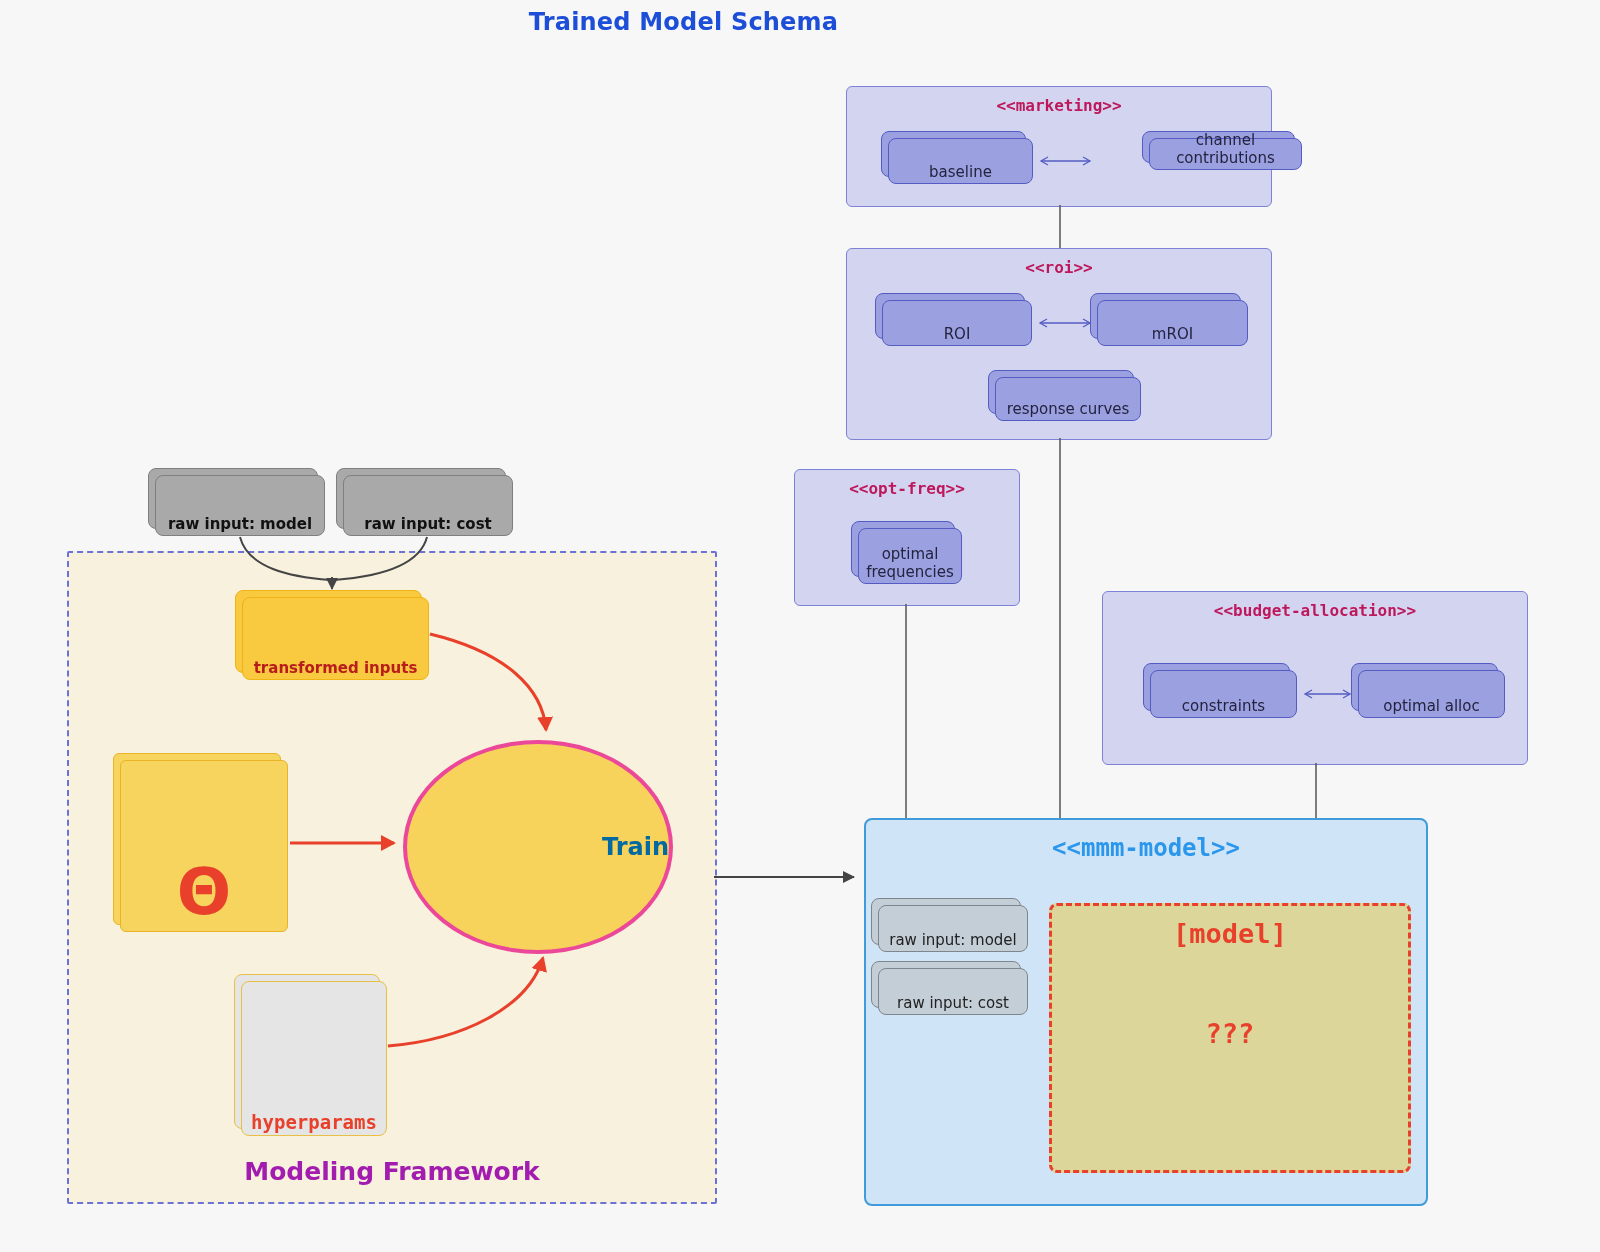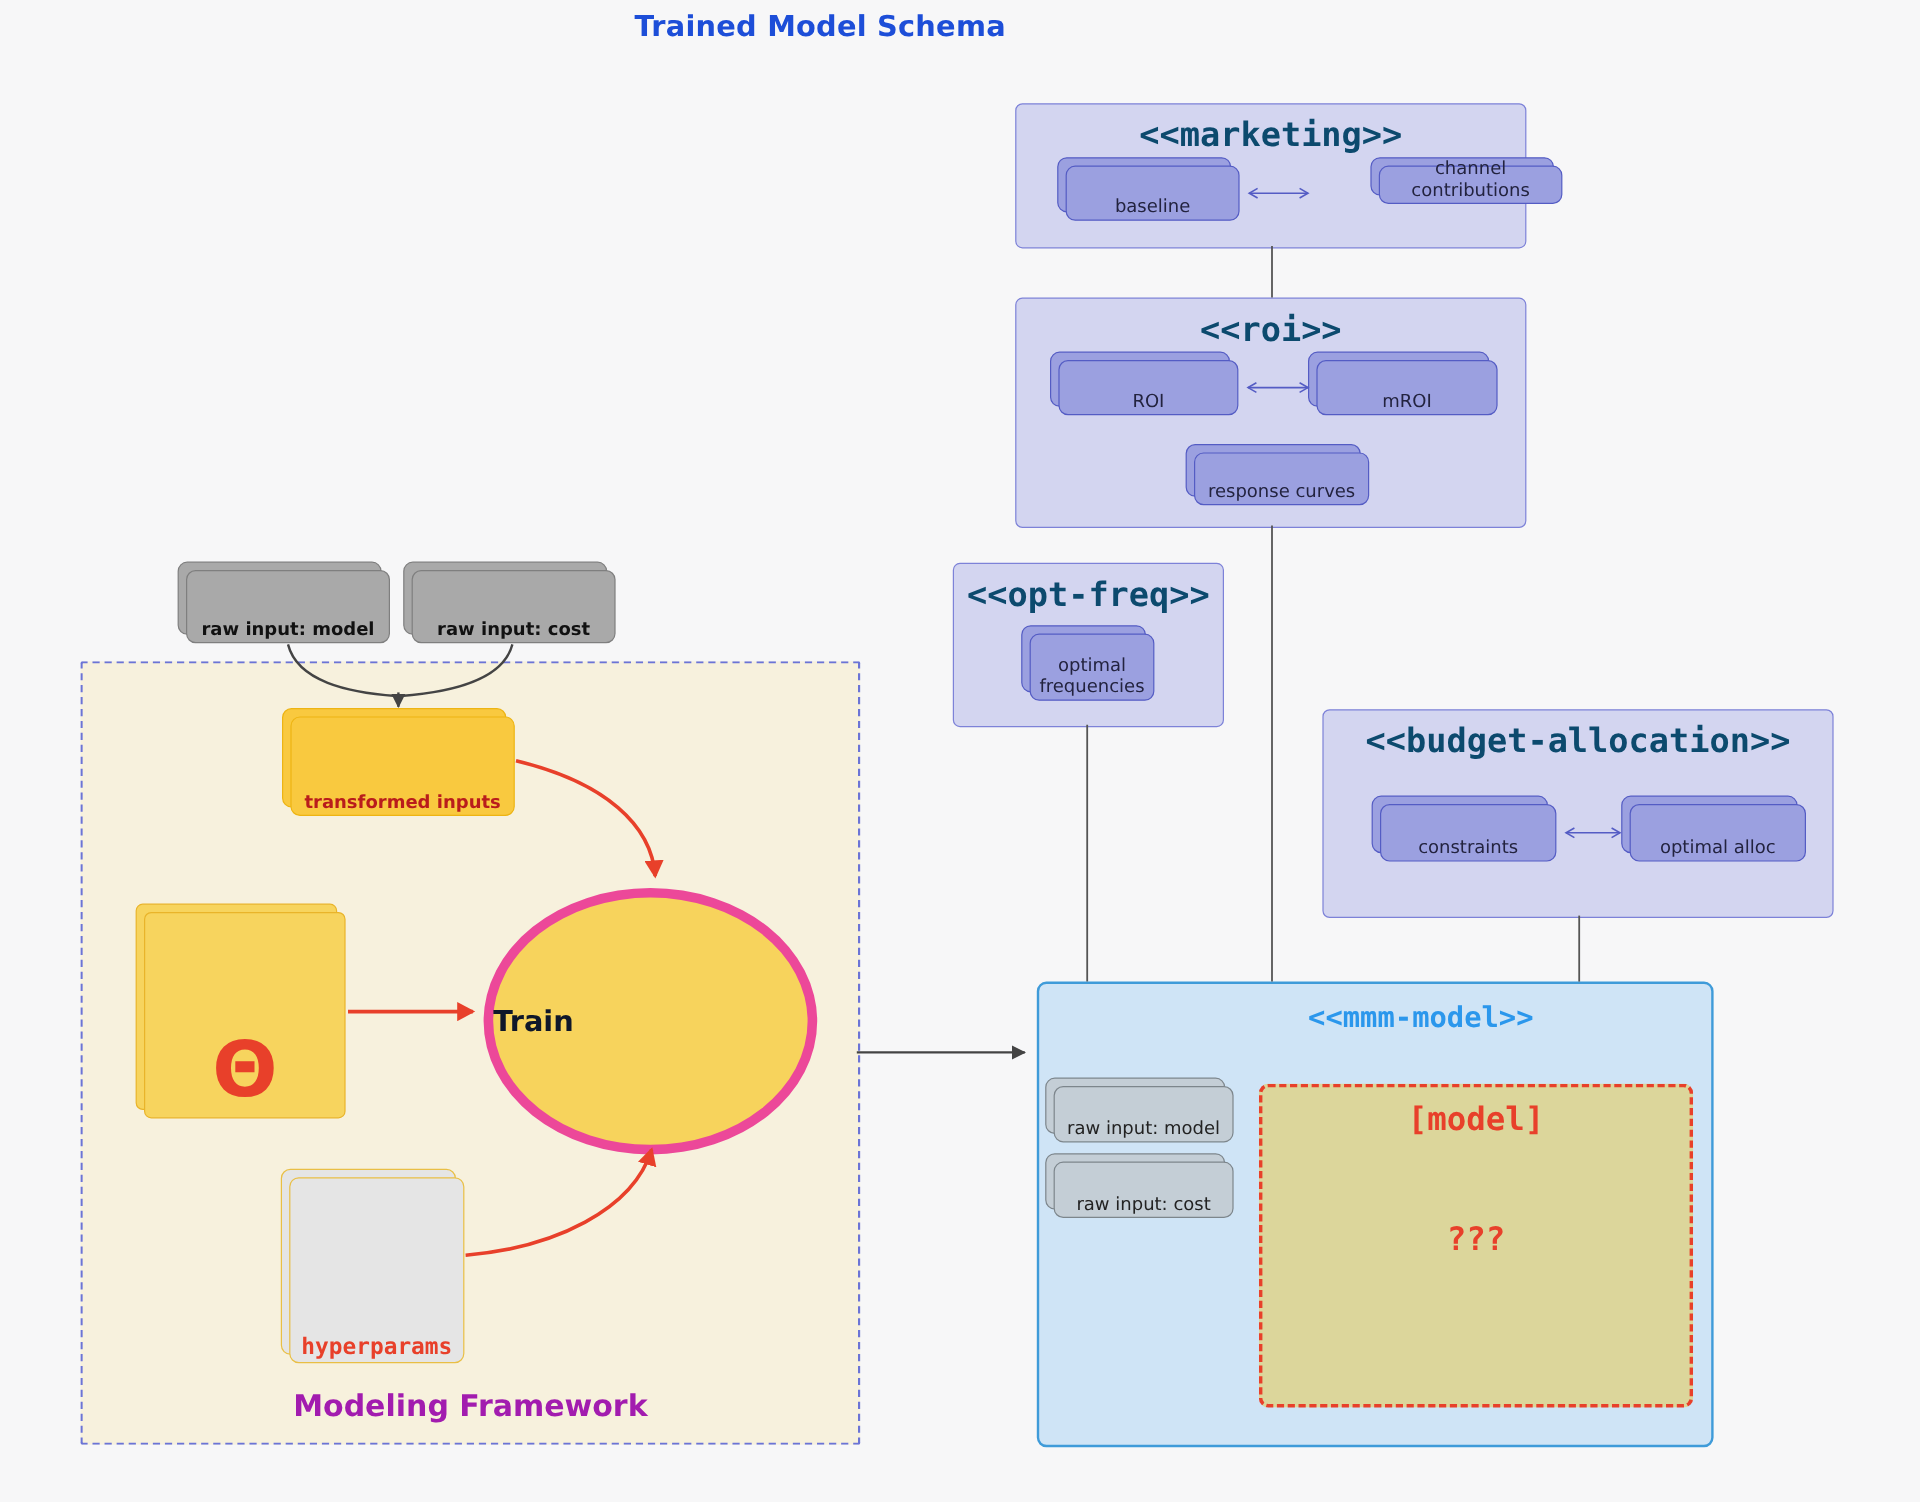"<<marketing>>" .cluster-title { color: #0c4a6e -> #be185d; font-size: 28px -> 16px }
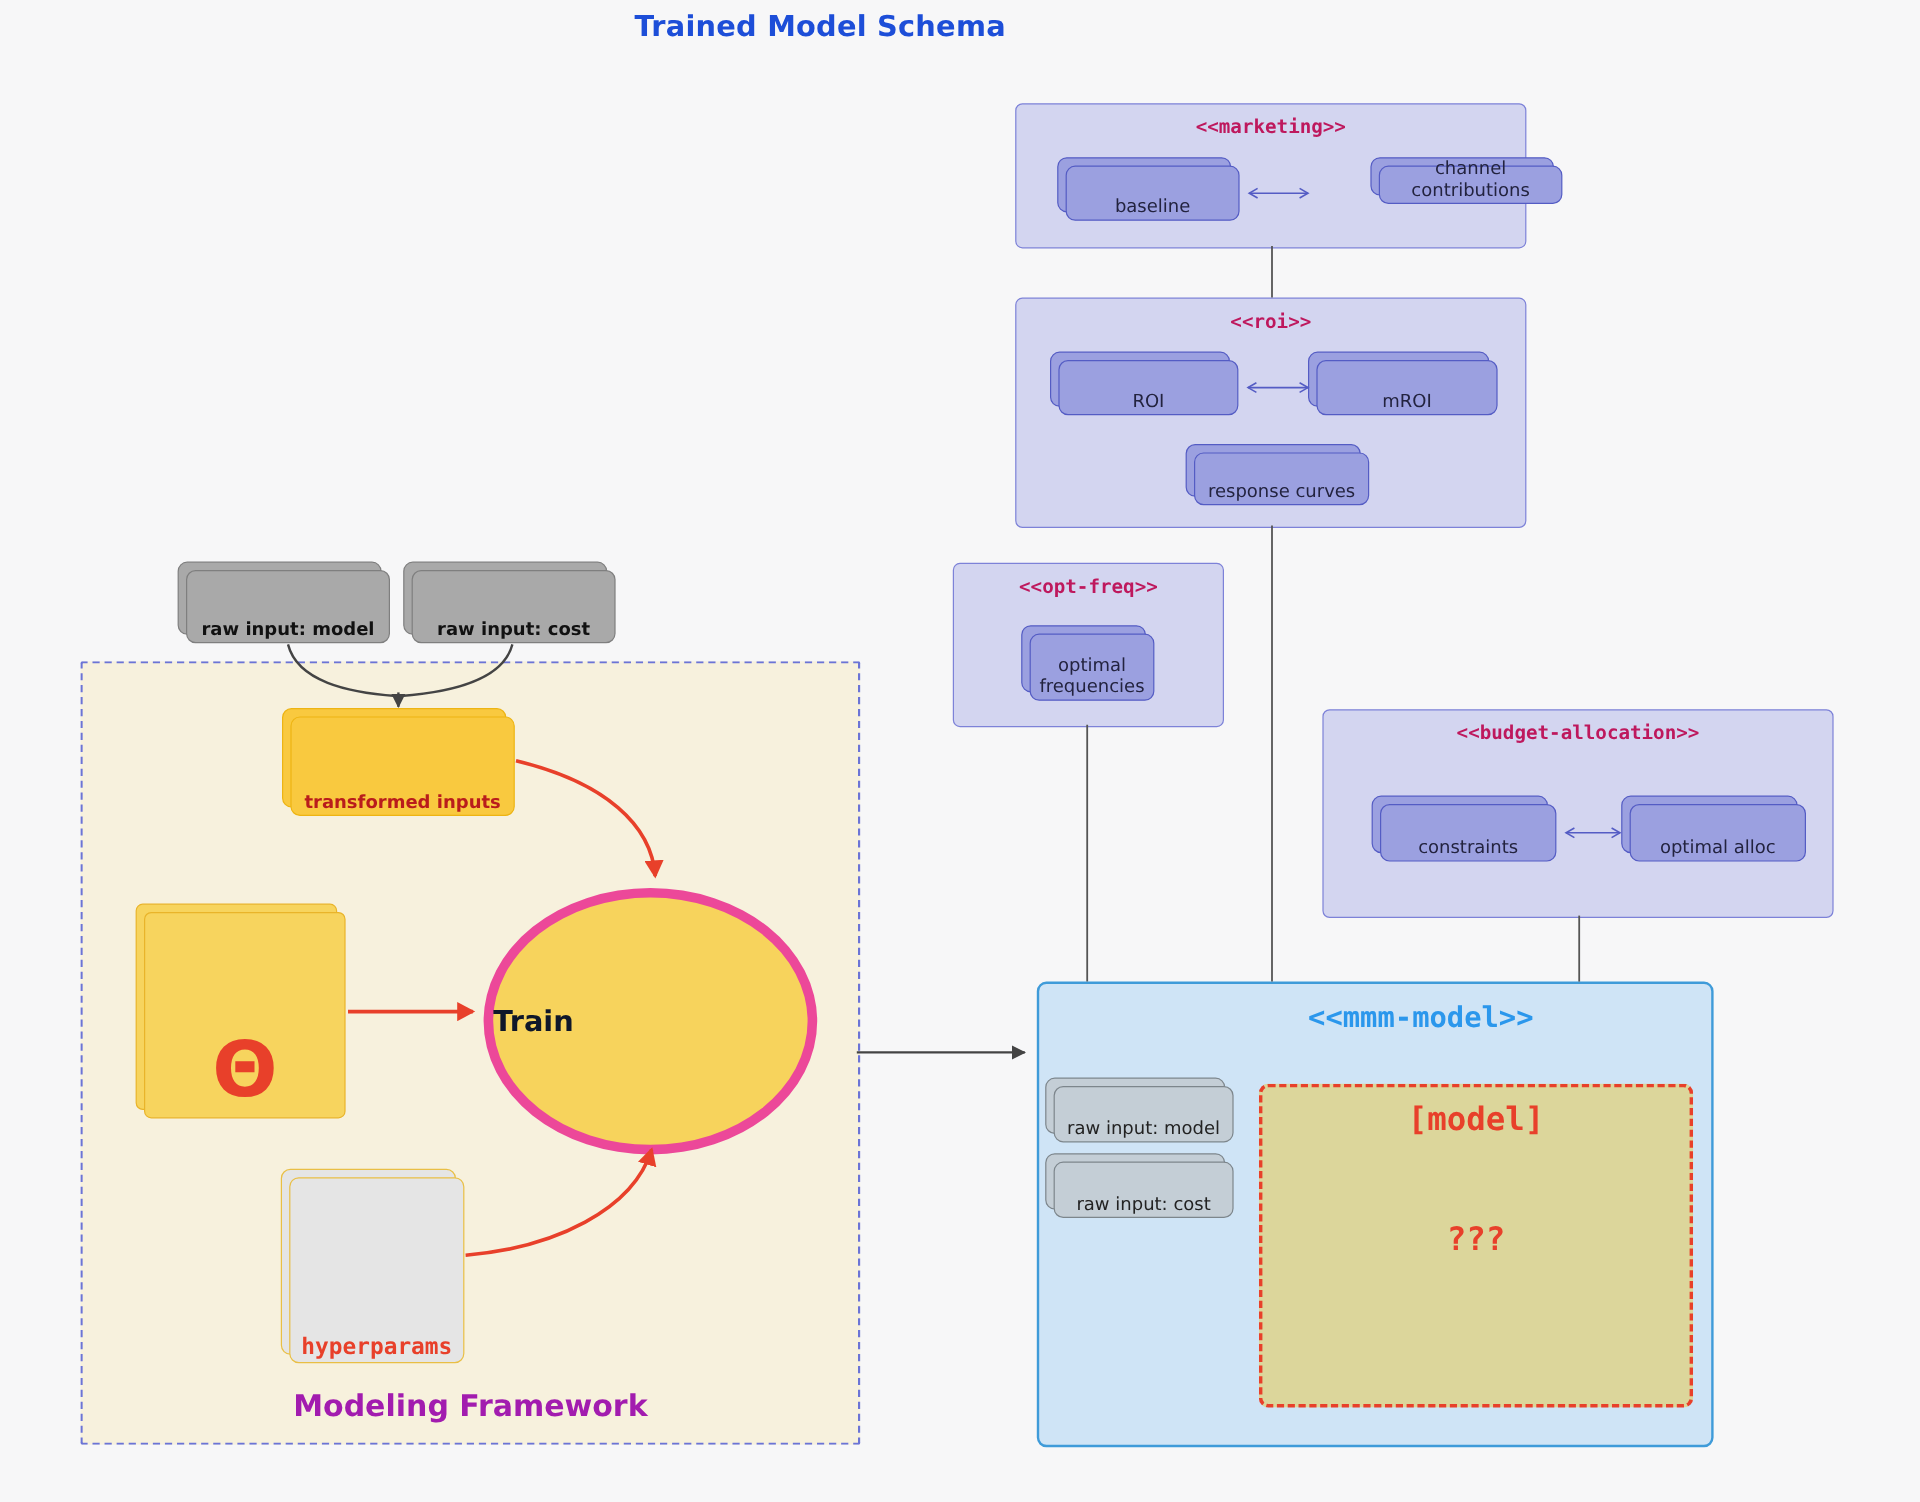"Train" .train-ellipse { border: 8px solid #ec4899 -> 4px solid #ec4899; color: #0f172a -> #0369a1; justify-content: flex-start -> flex-end }
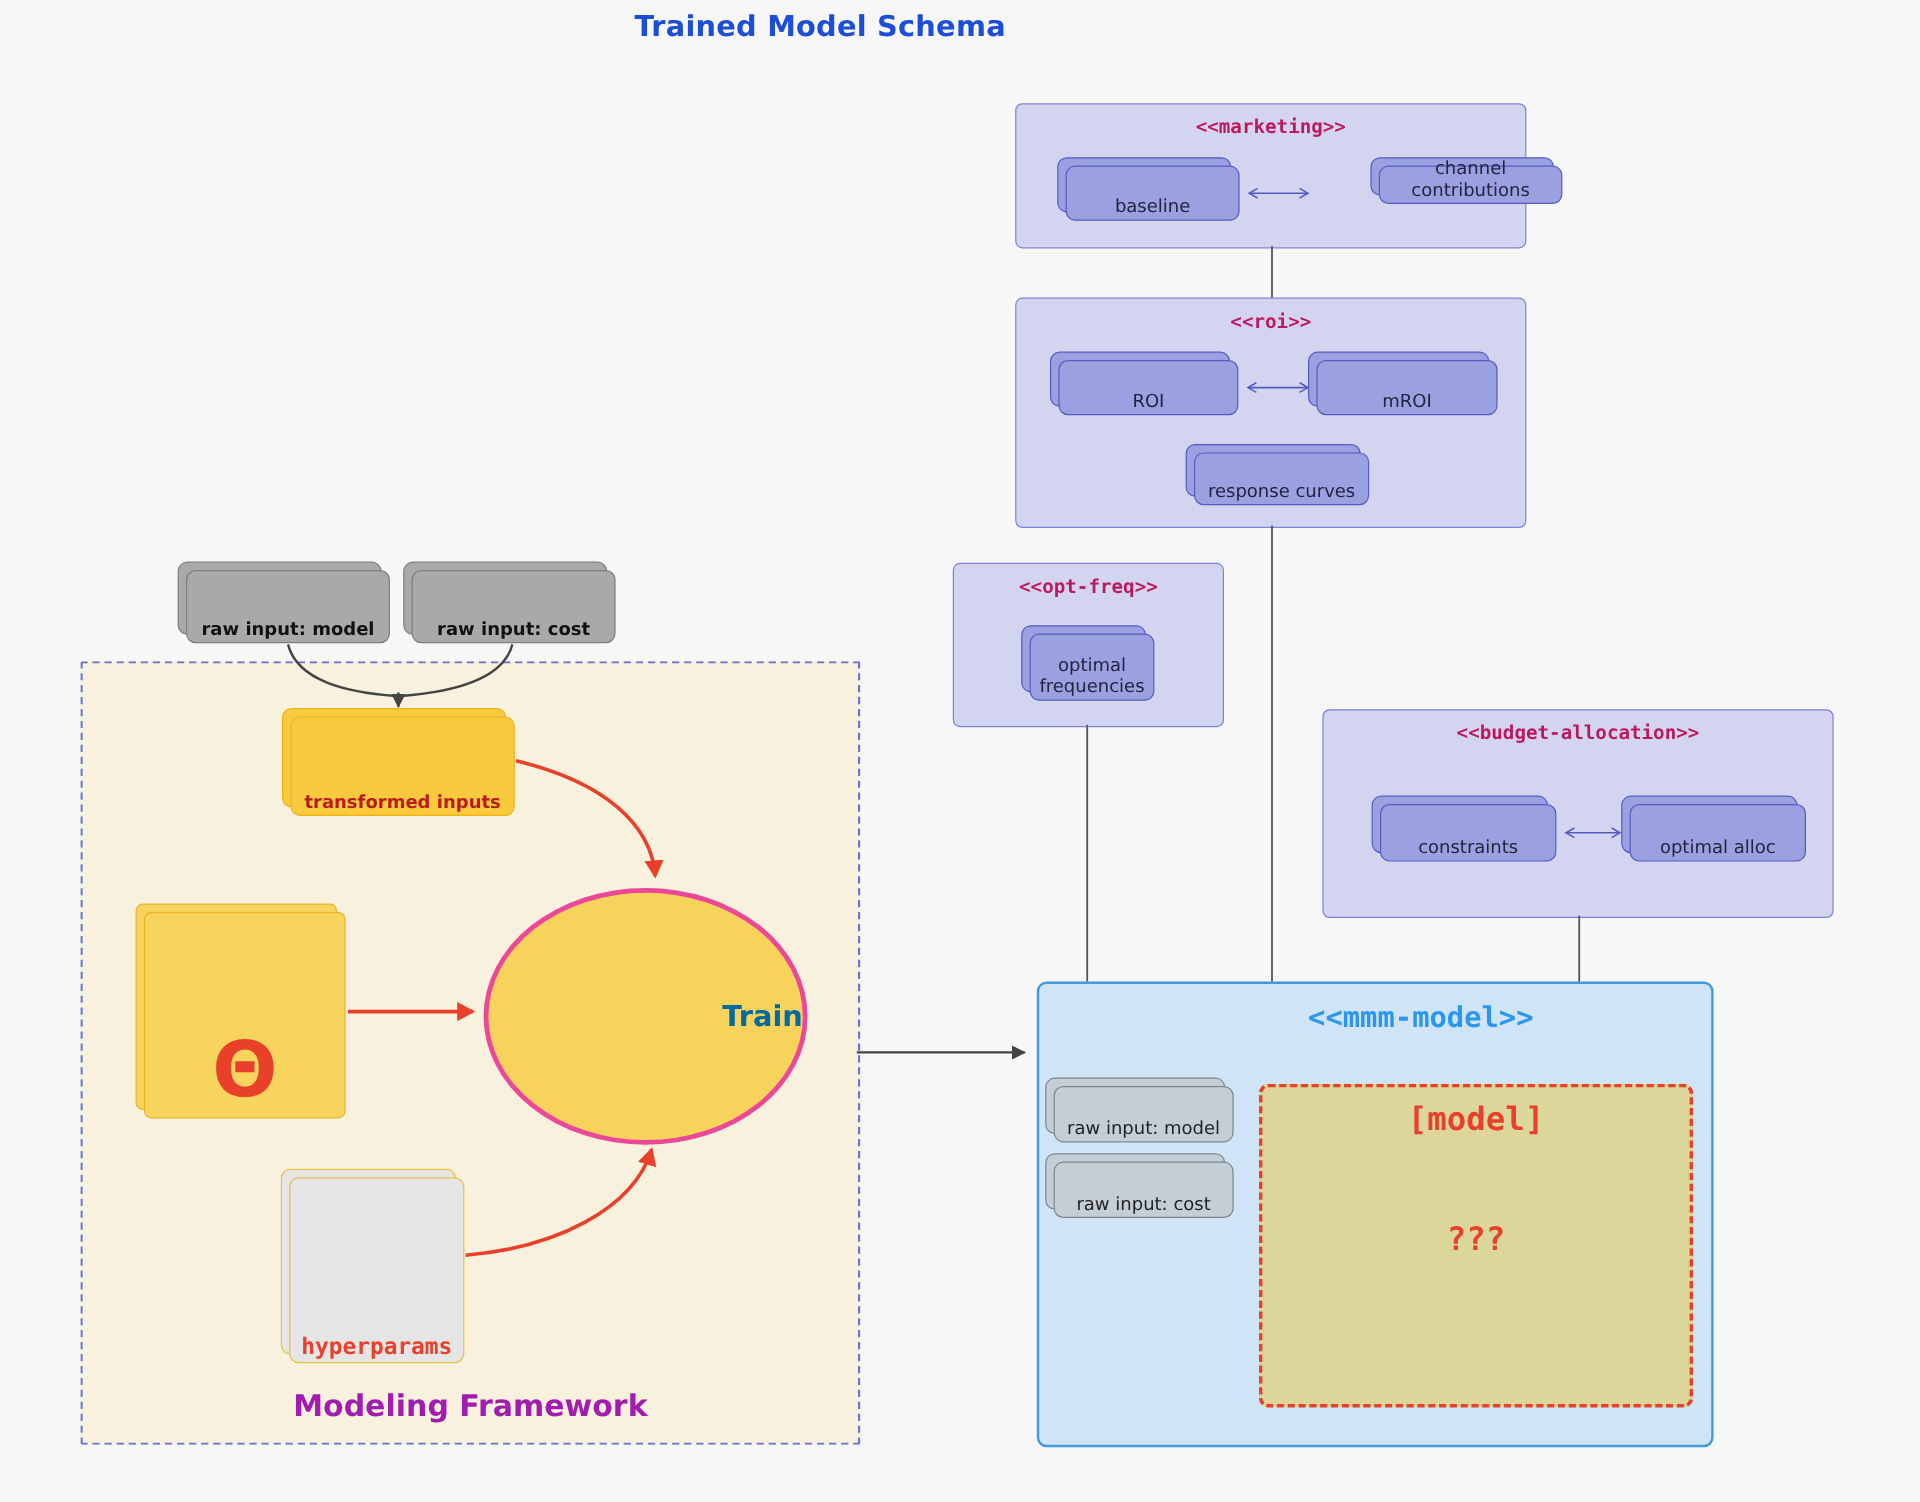"<<mmm-model>>" .cluster.mmm .cluster-title { margin-left: 38px -> none }
